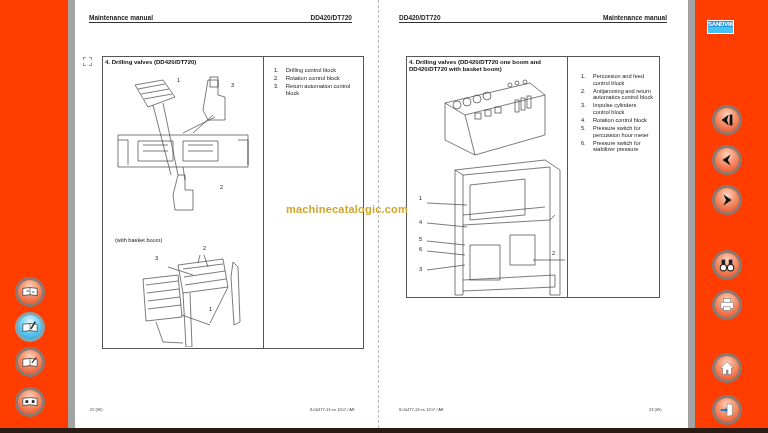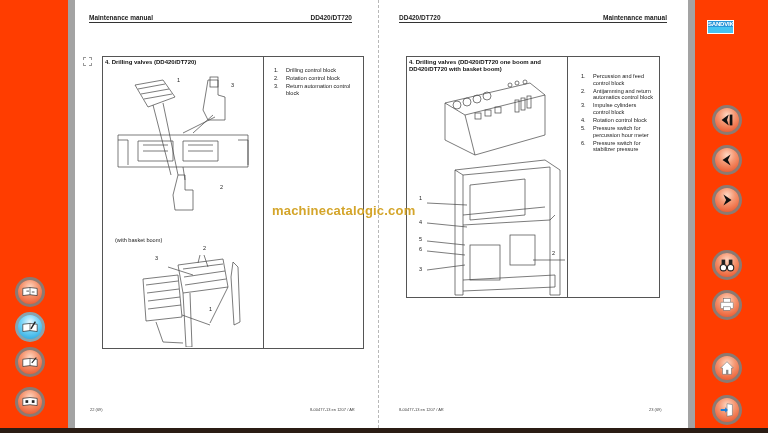"machinecatalogic.com" .watermark { font-size: 13px -> 11px; left: 272px -> 286px }
